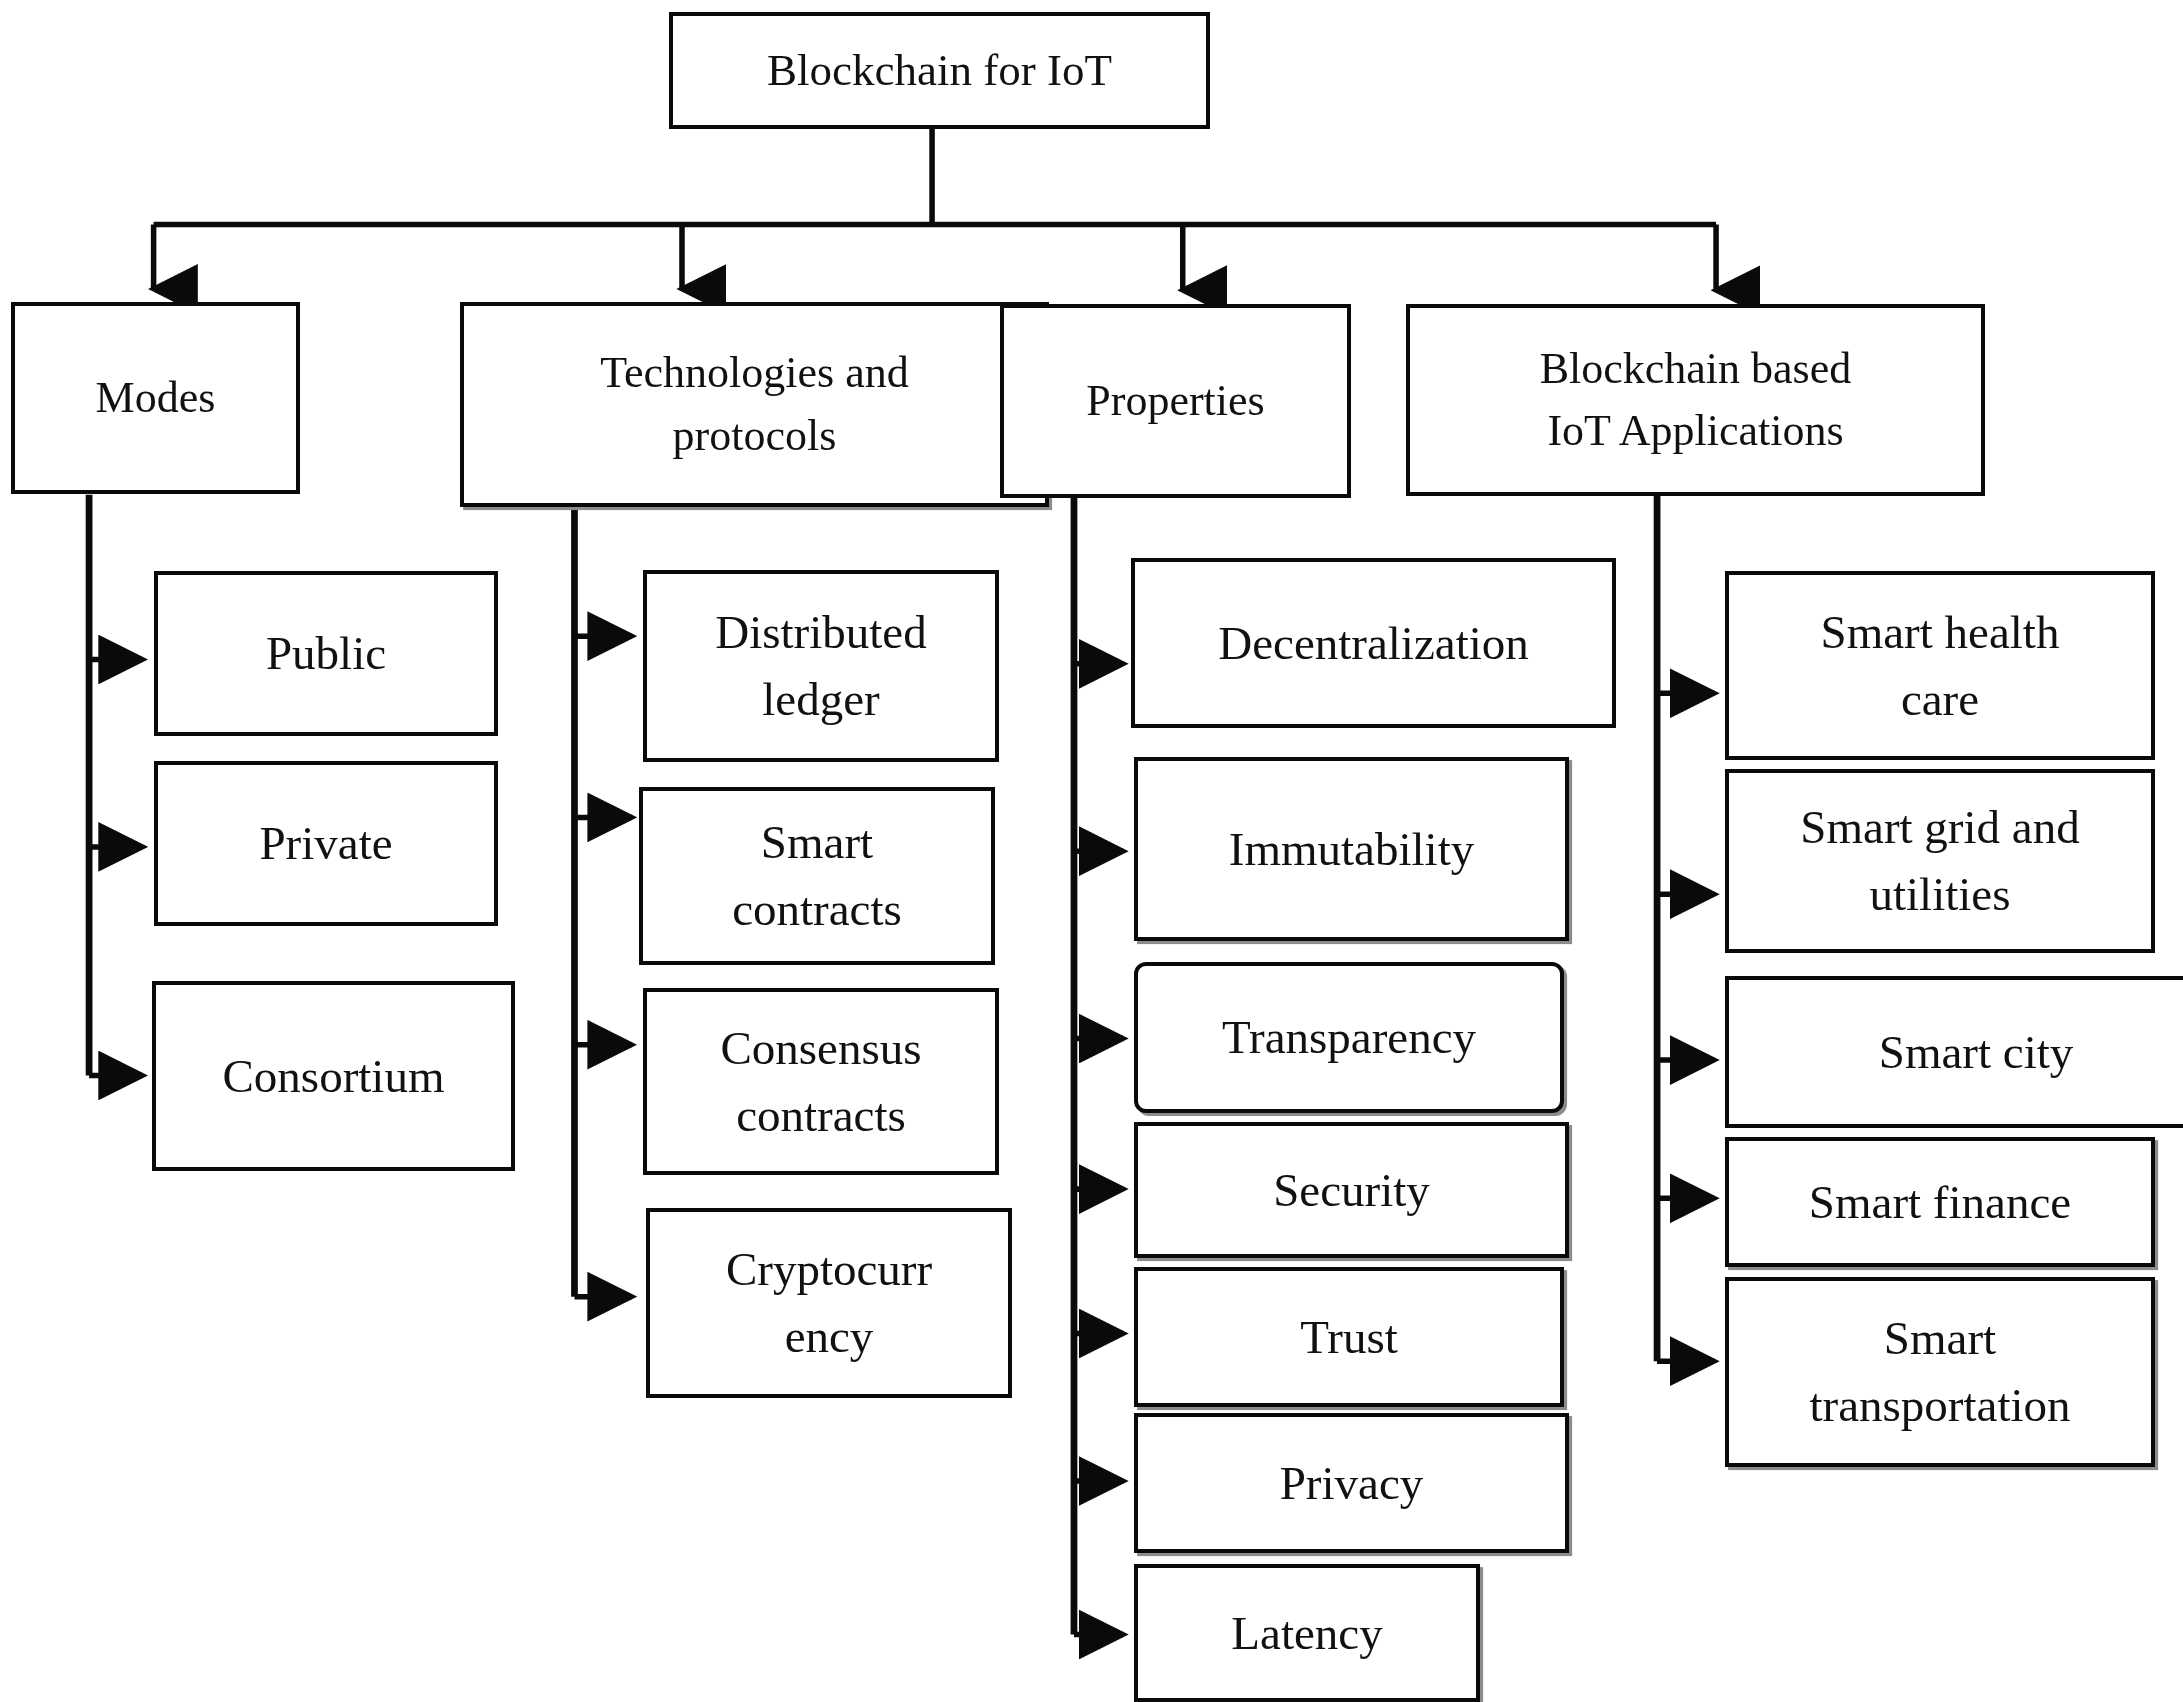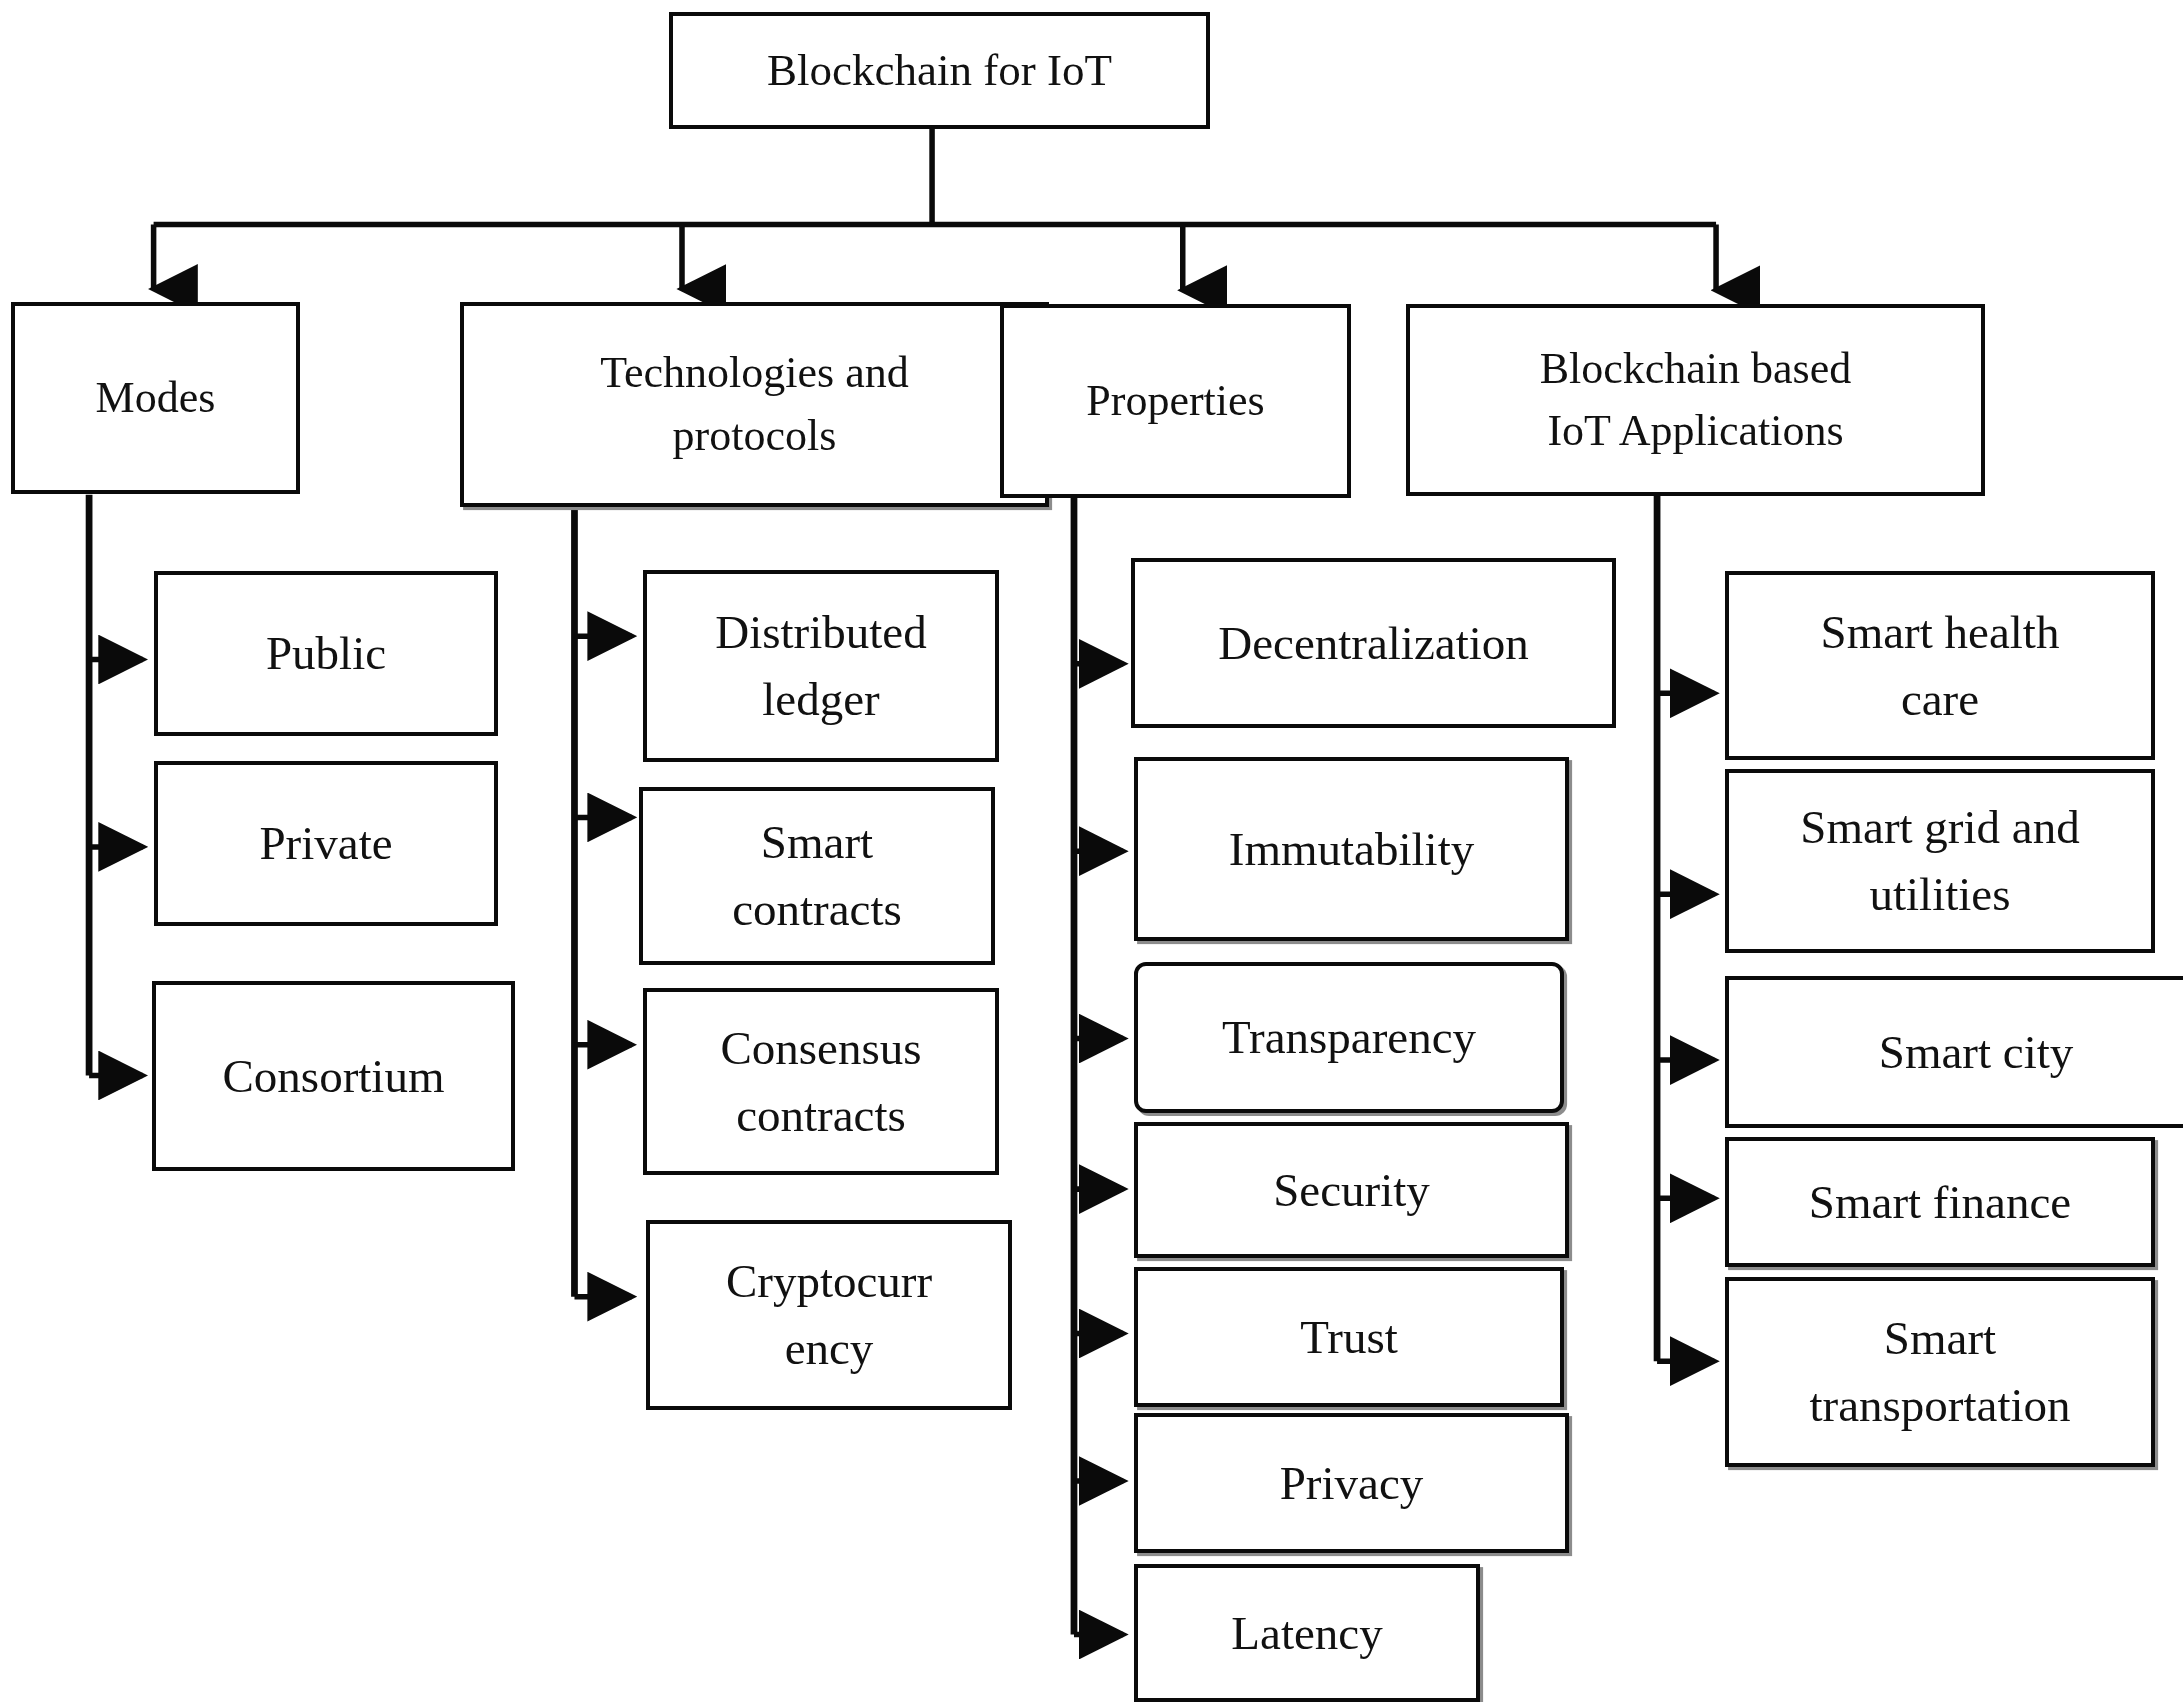"Cryptocurr" div.node { margin-top: 12px -> none }
